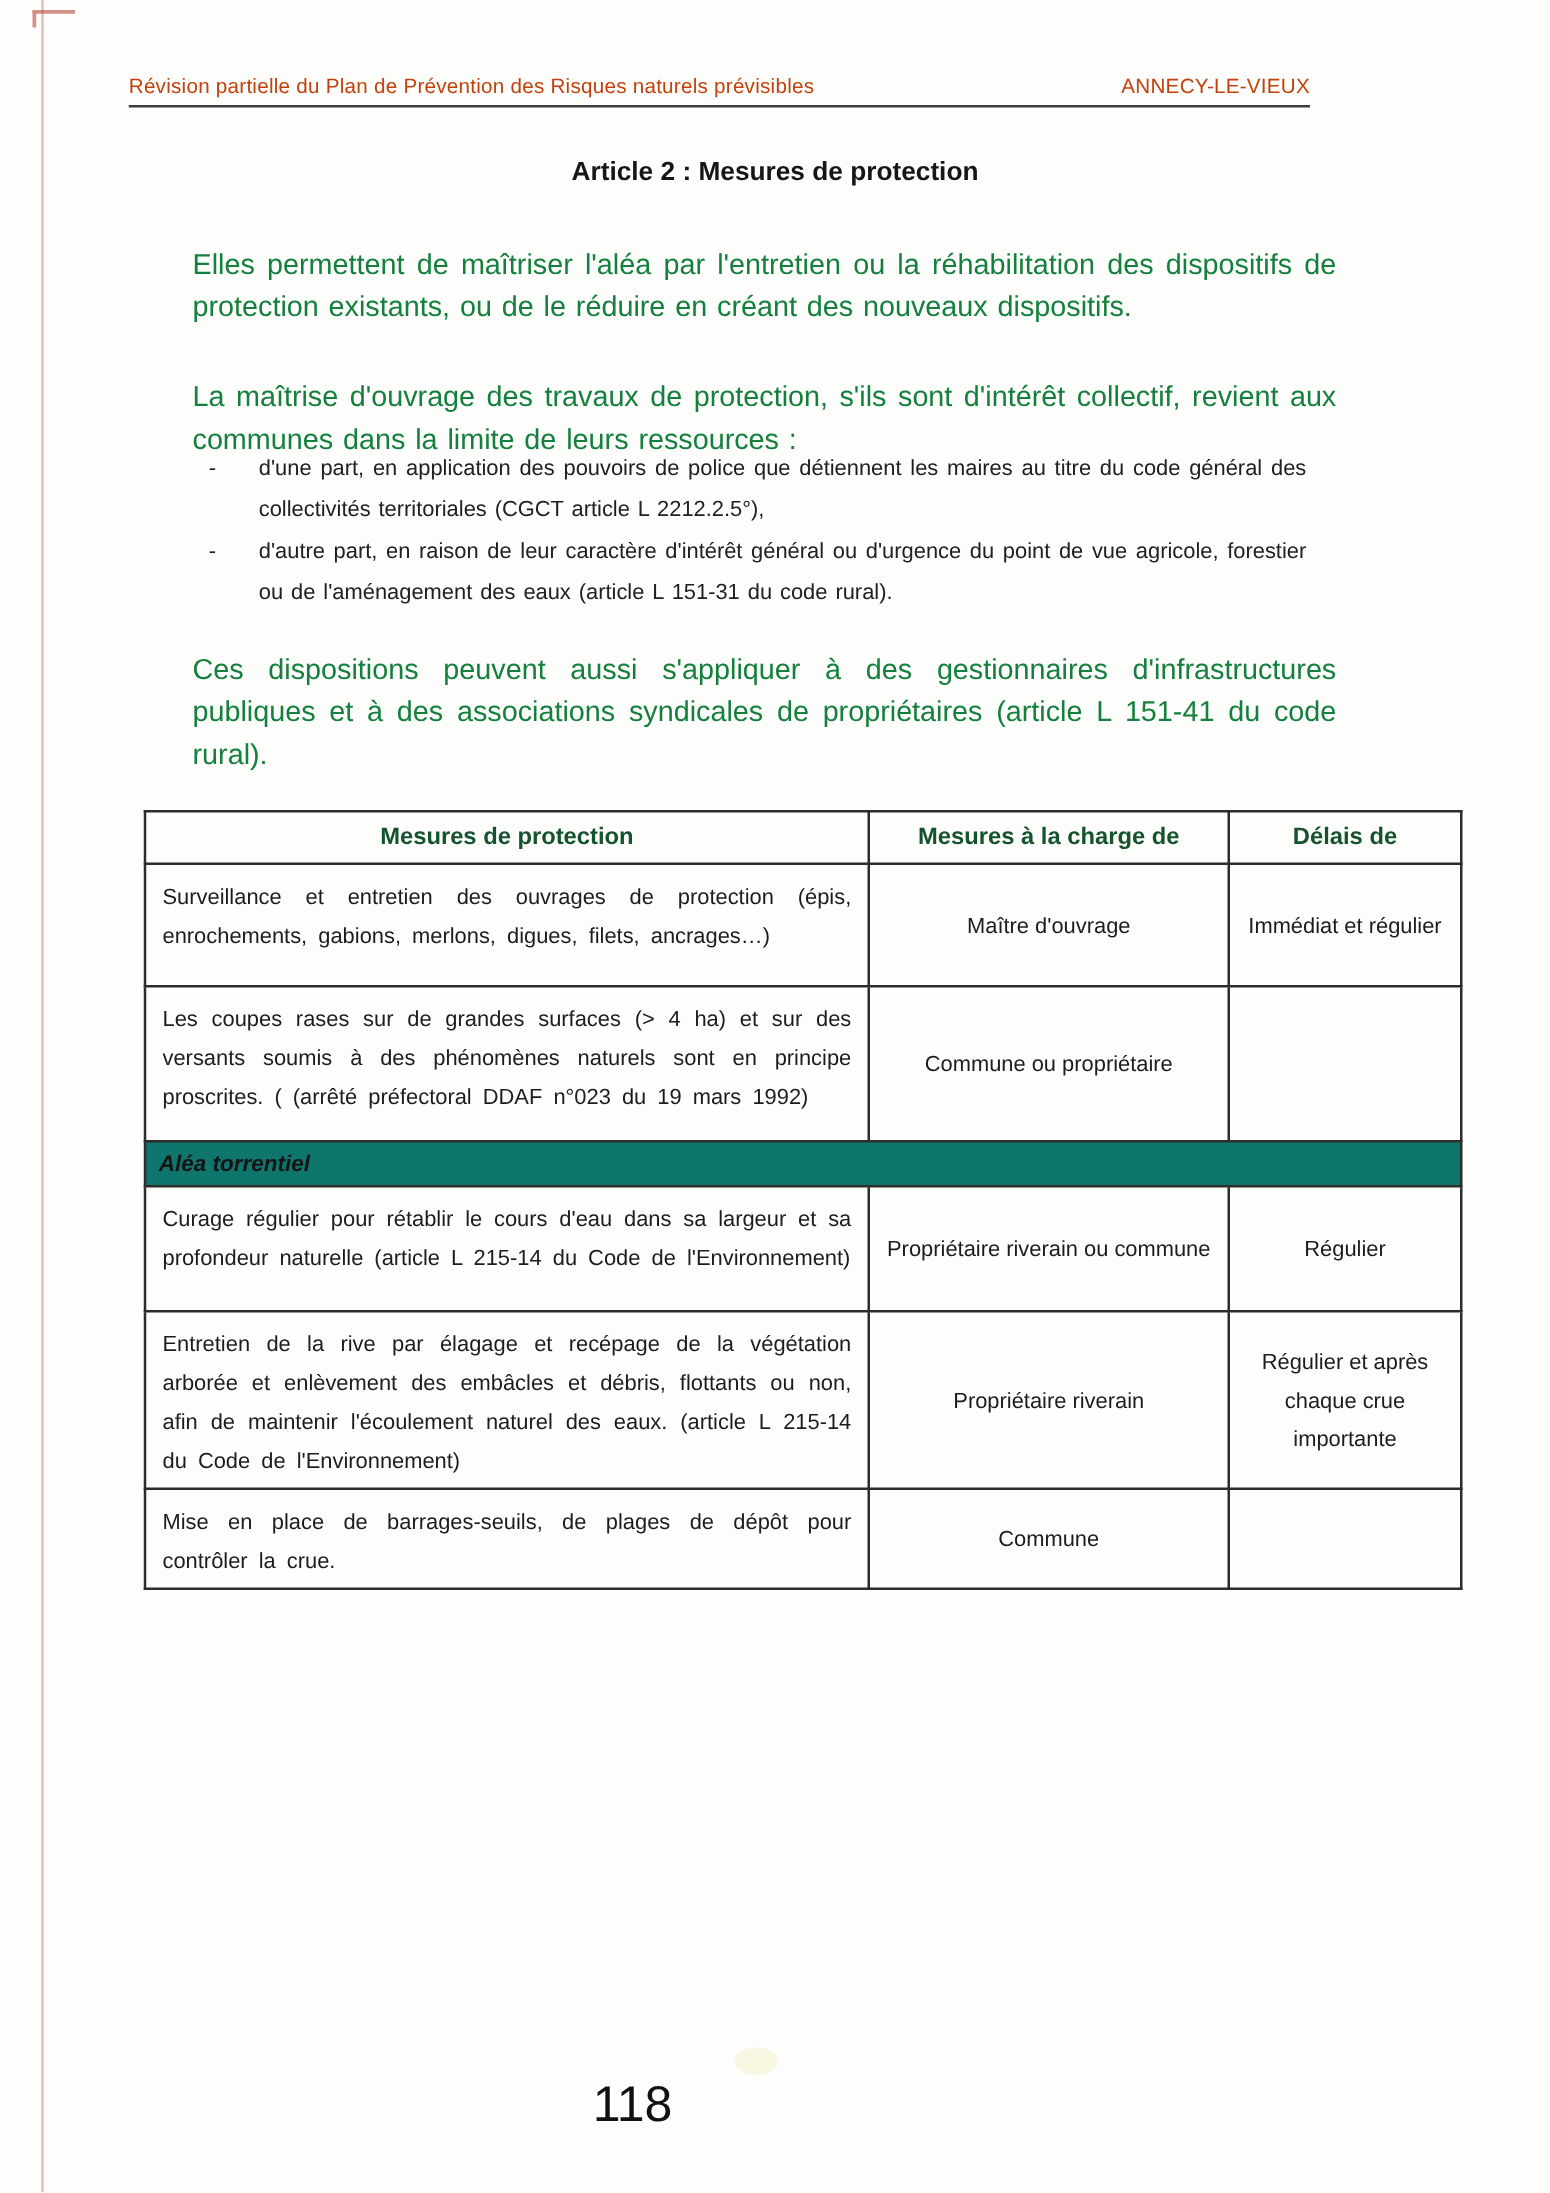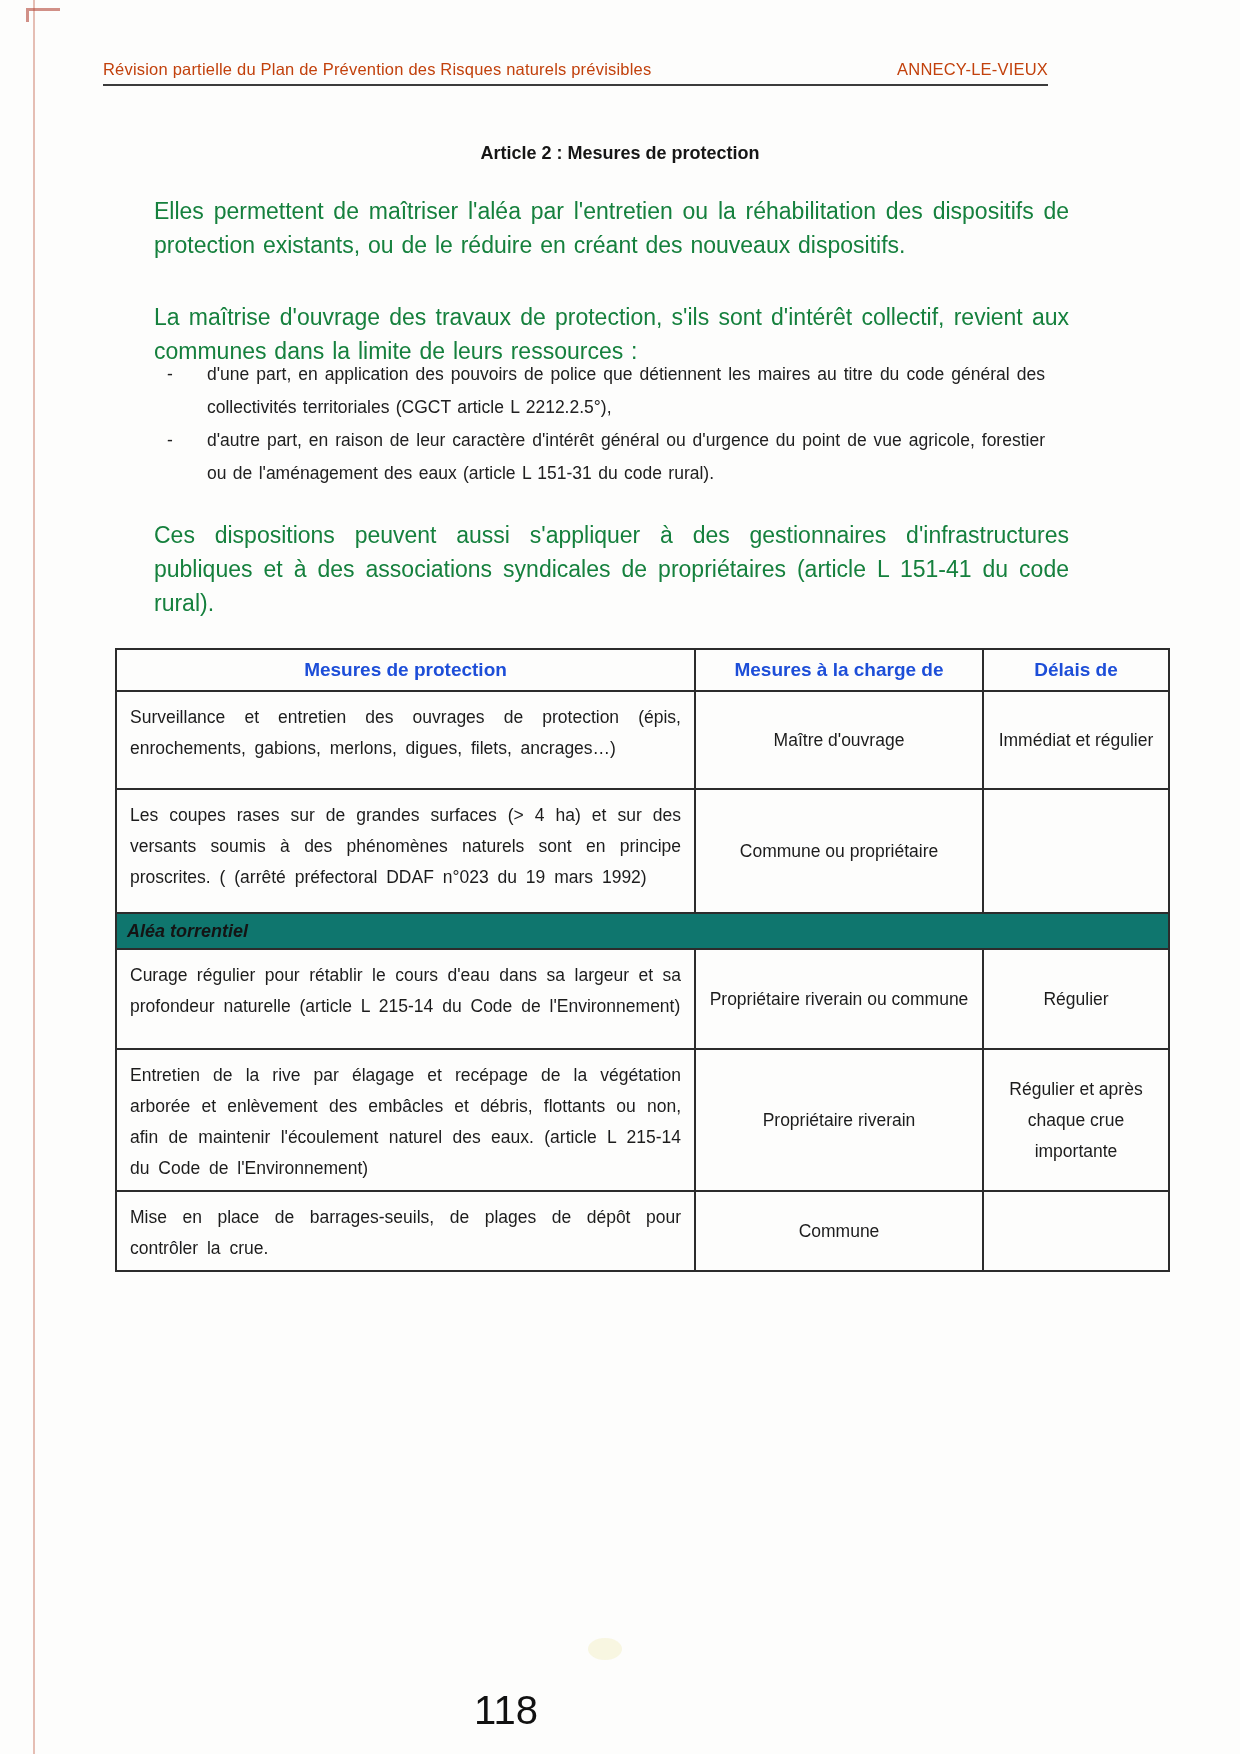"Article 2 : Mesures de" .doc-title { font-size: 18px -> 21px; top: 143px -> 126px }
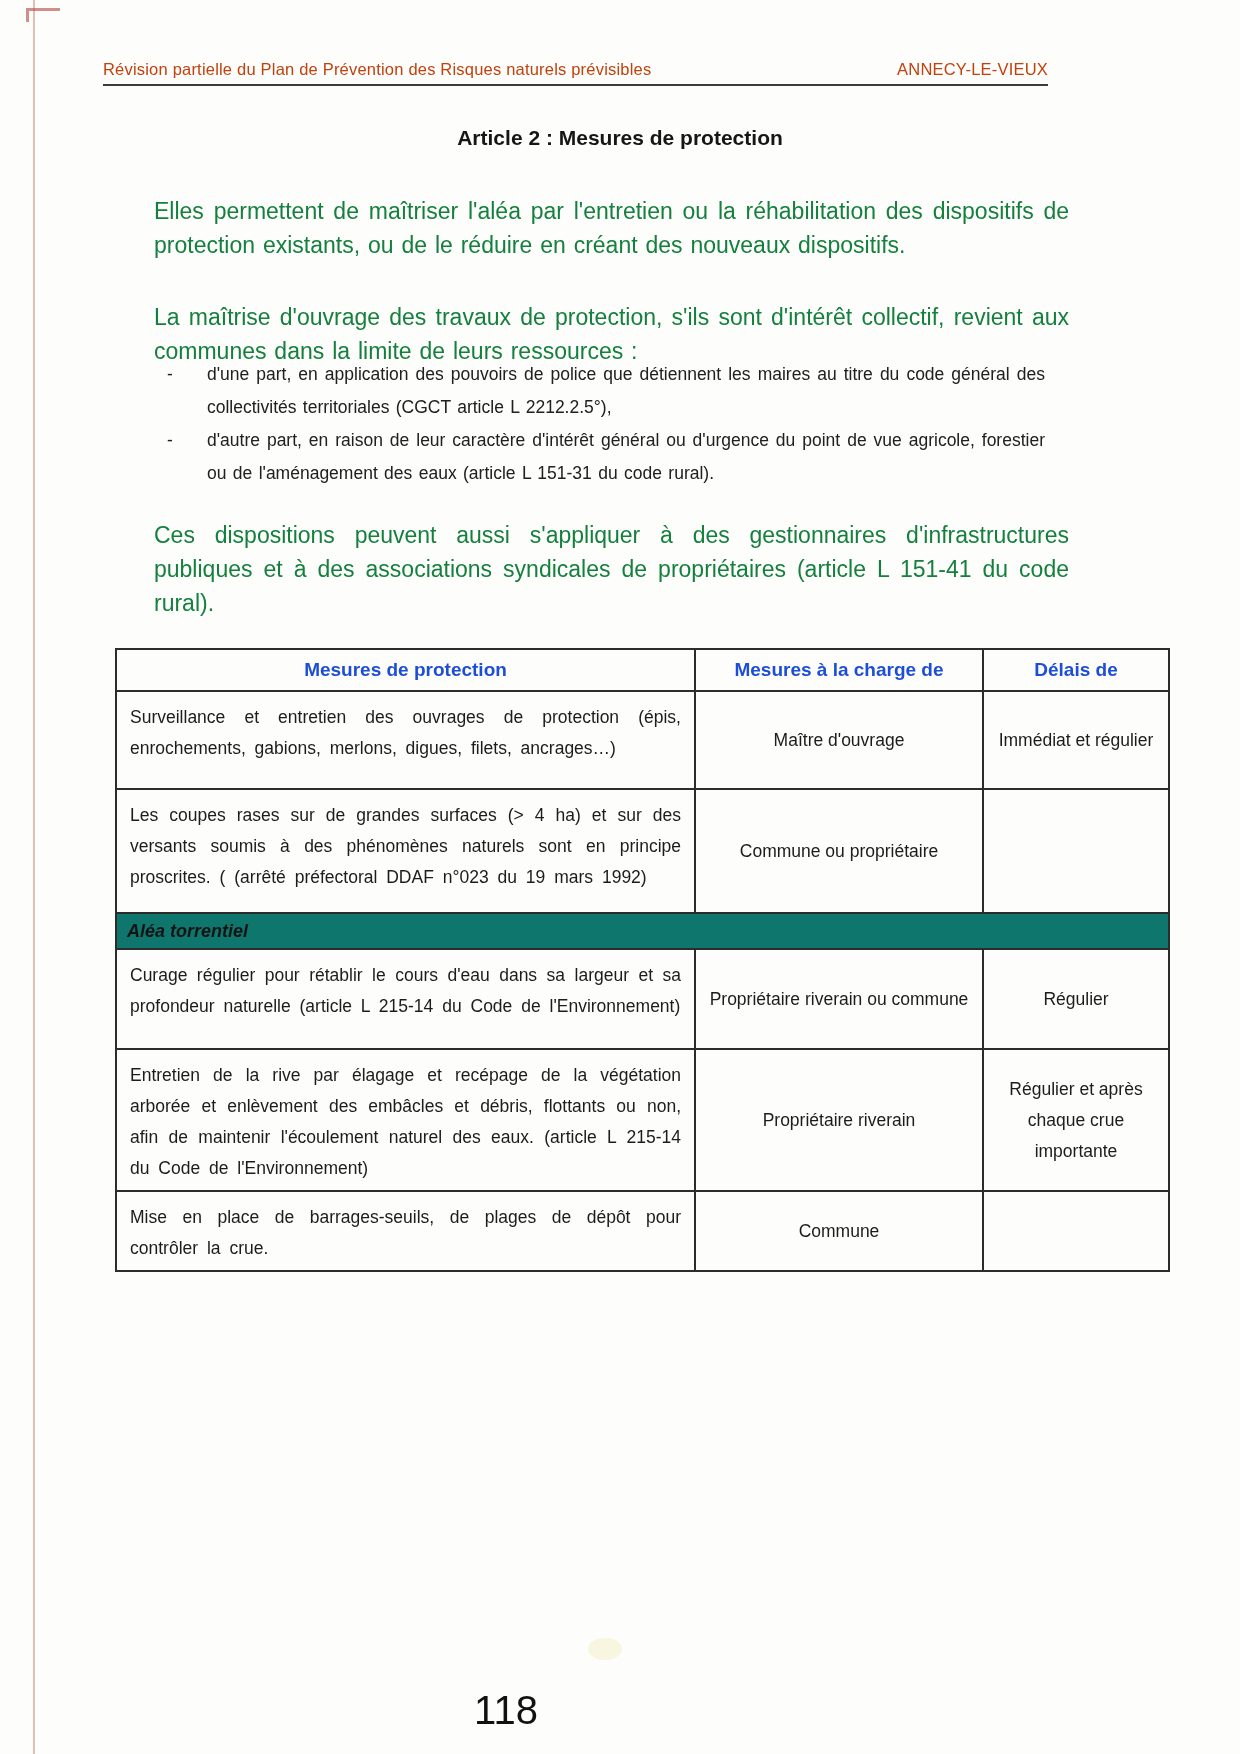"Mesures de protection" .measures-table th { color: #1d4ed8 -> #14532d }
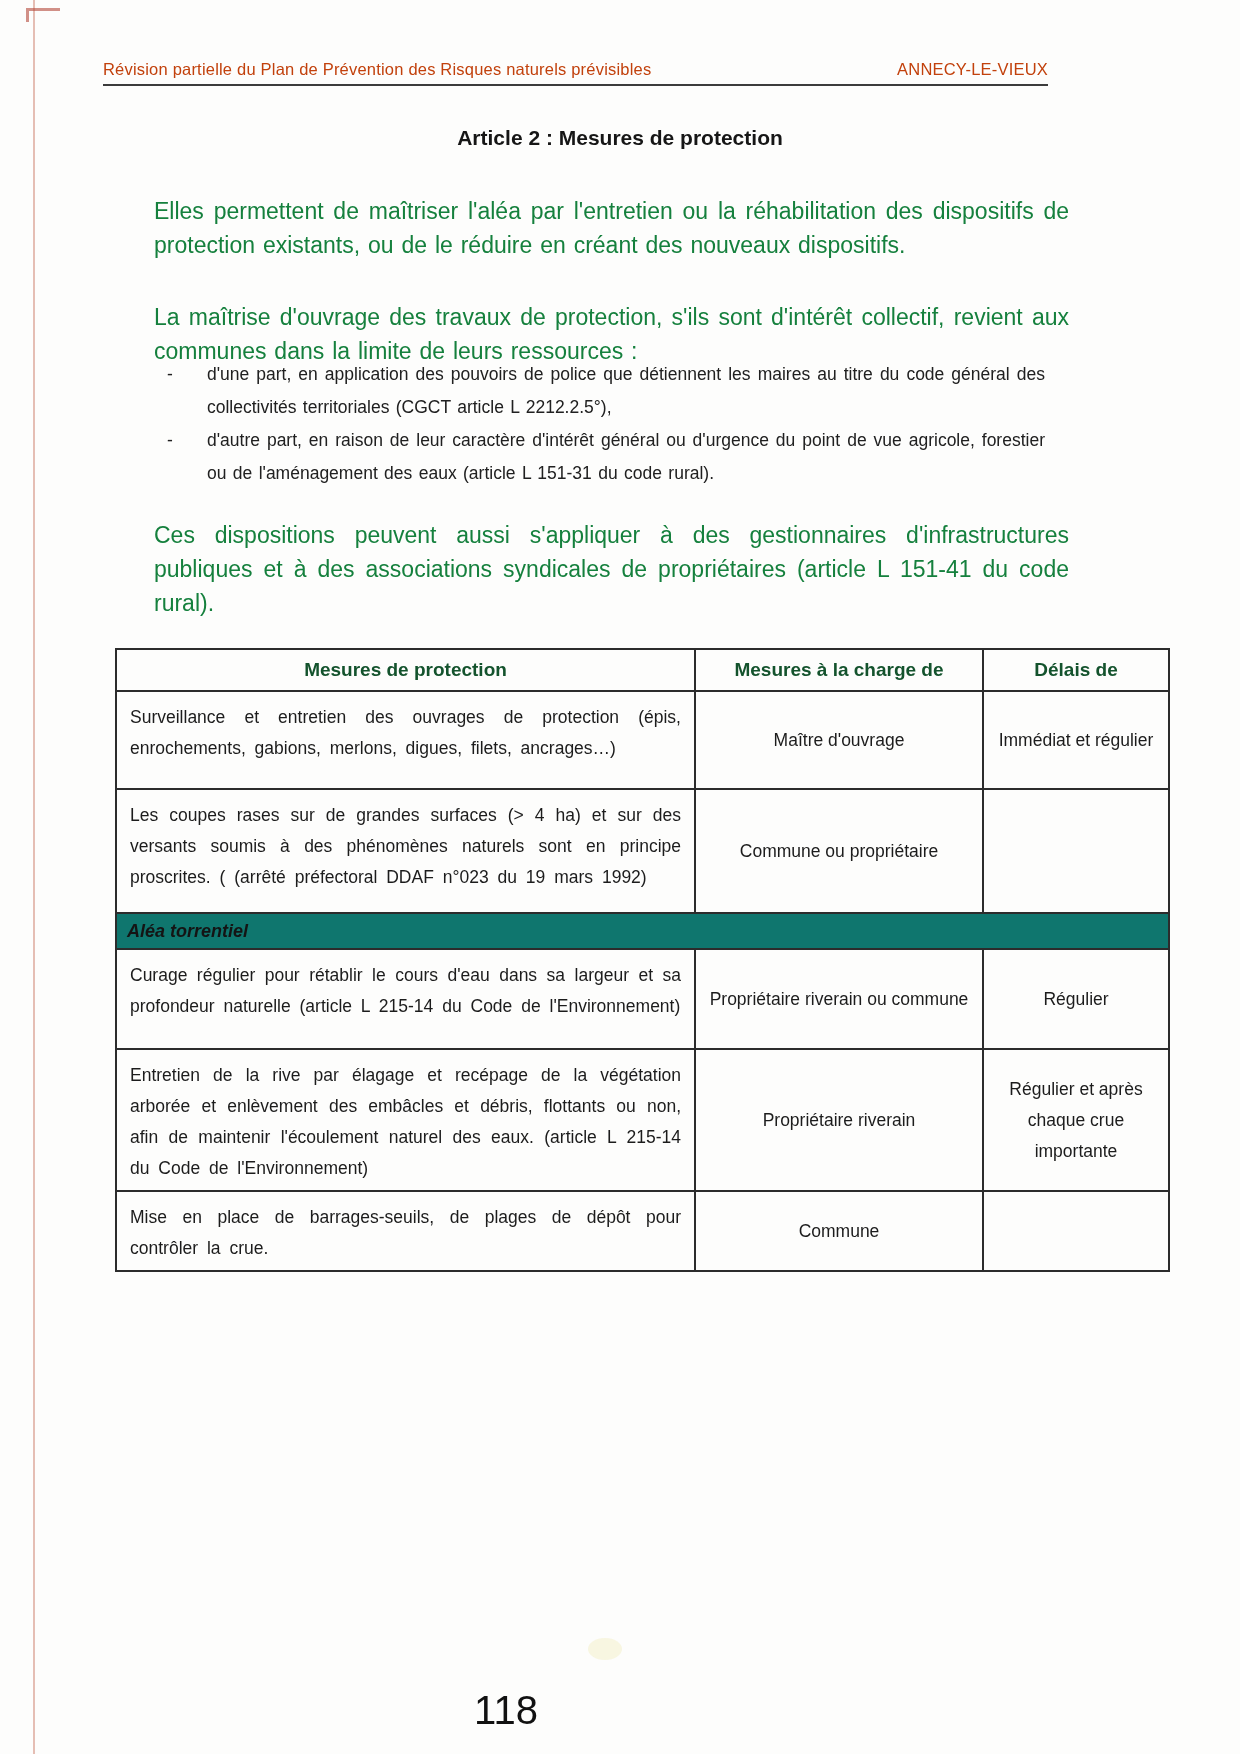"118" .page-number { margin-top: 26px -> none }
